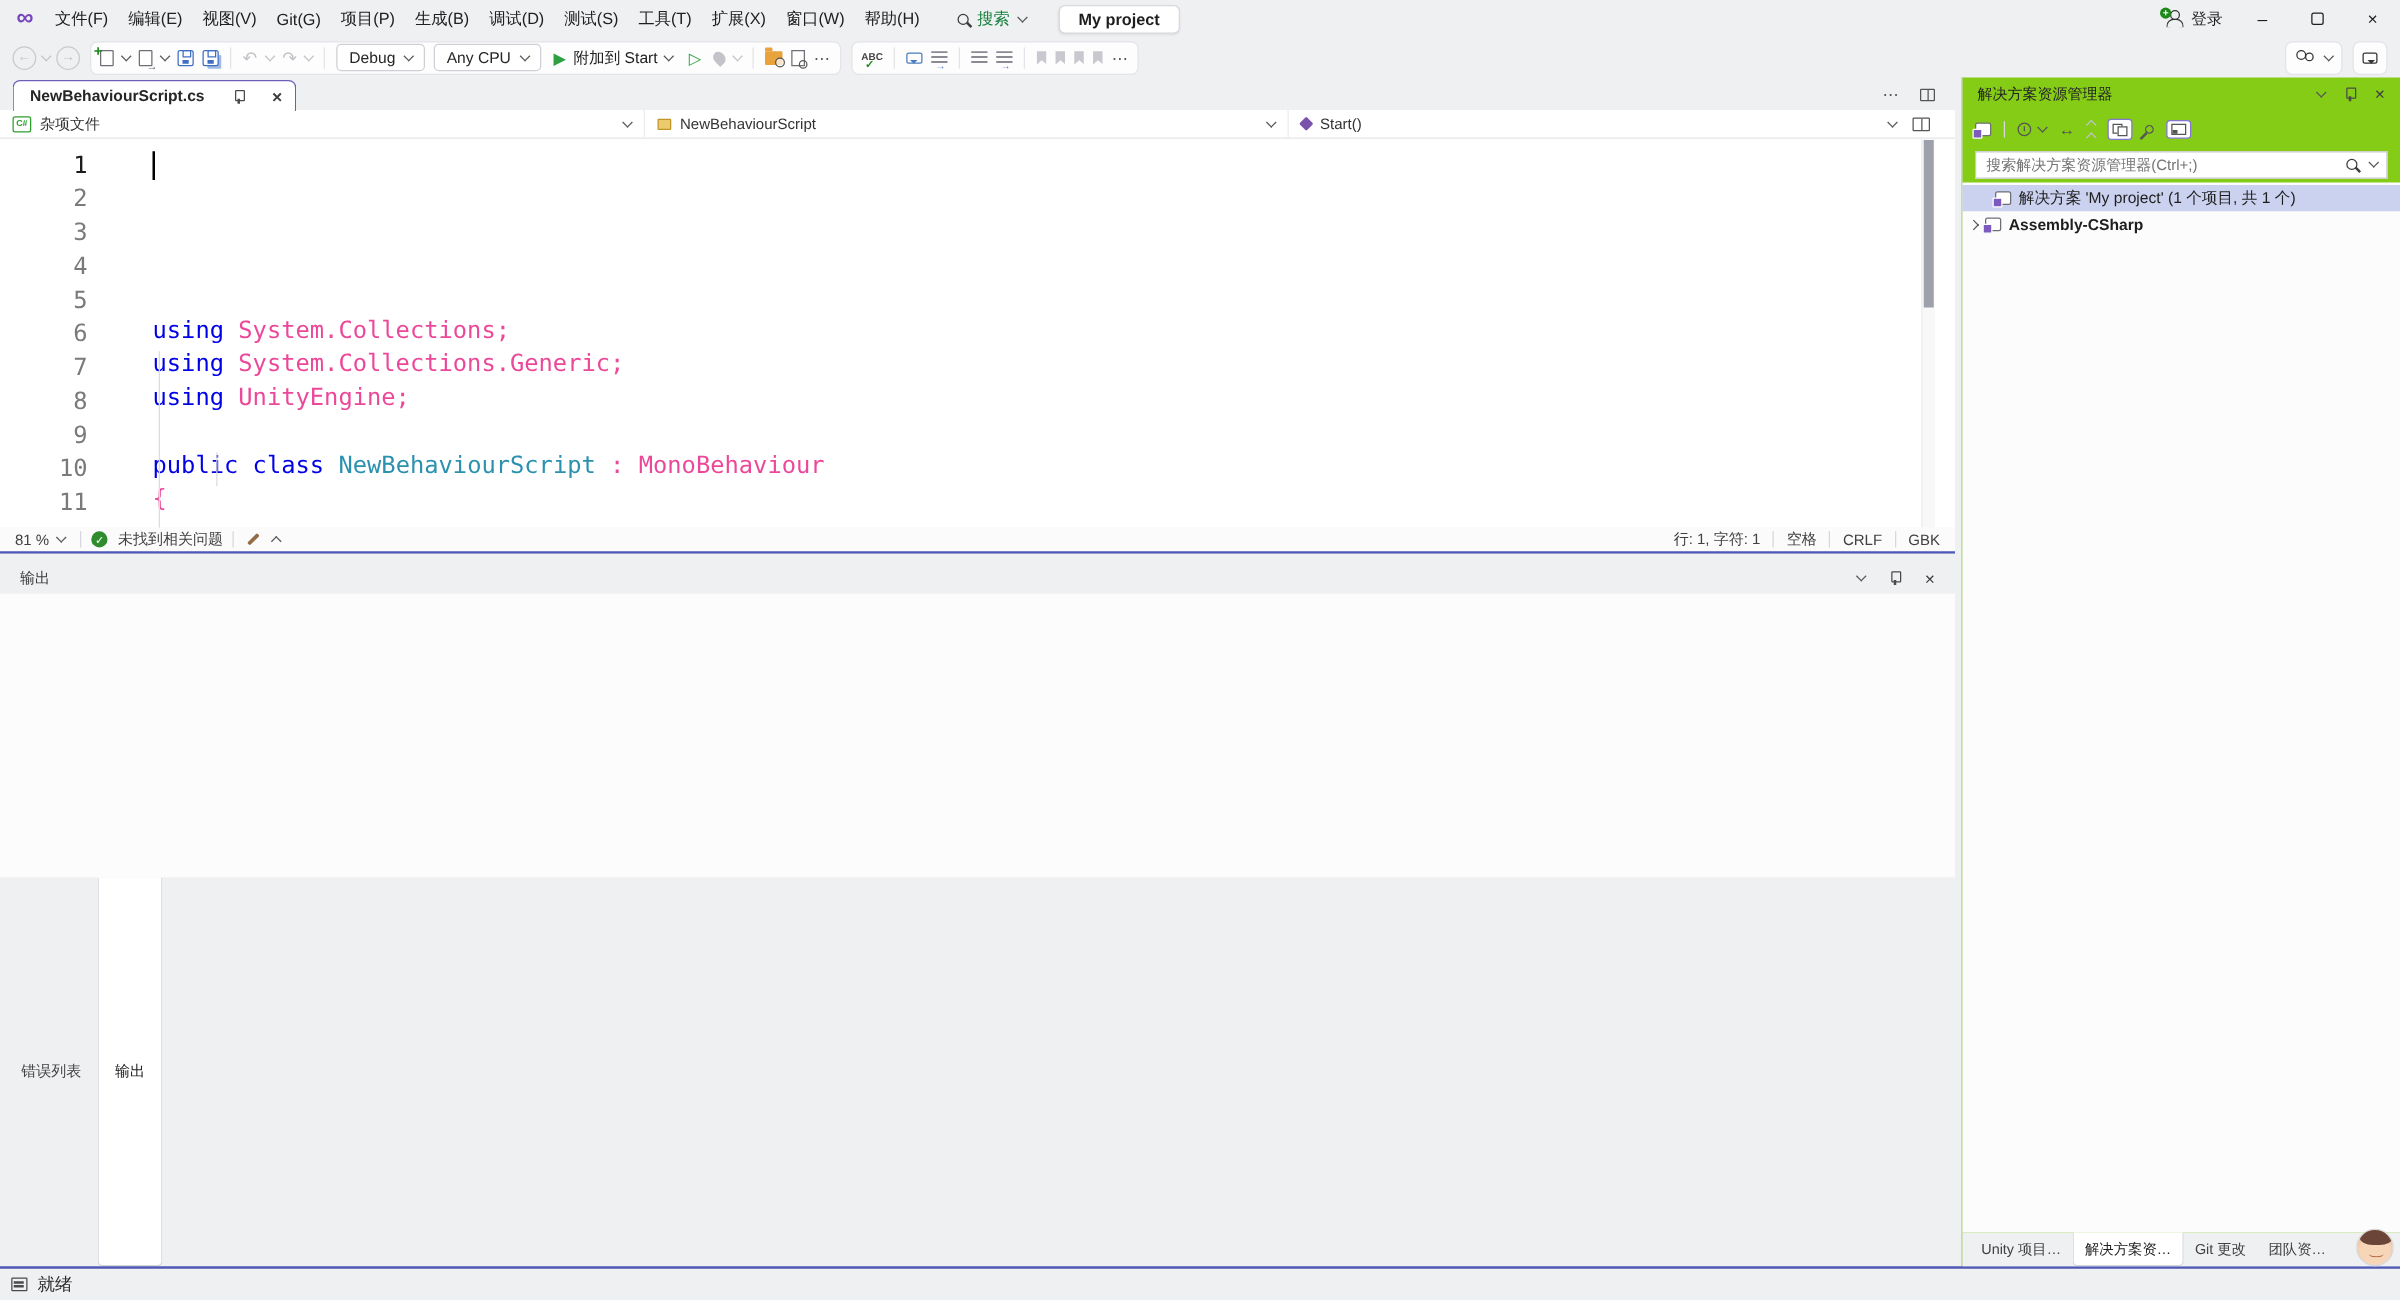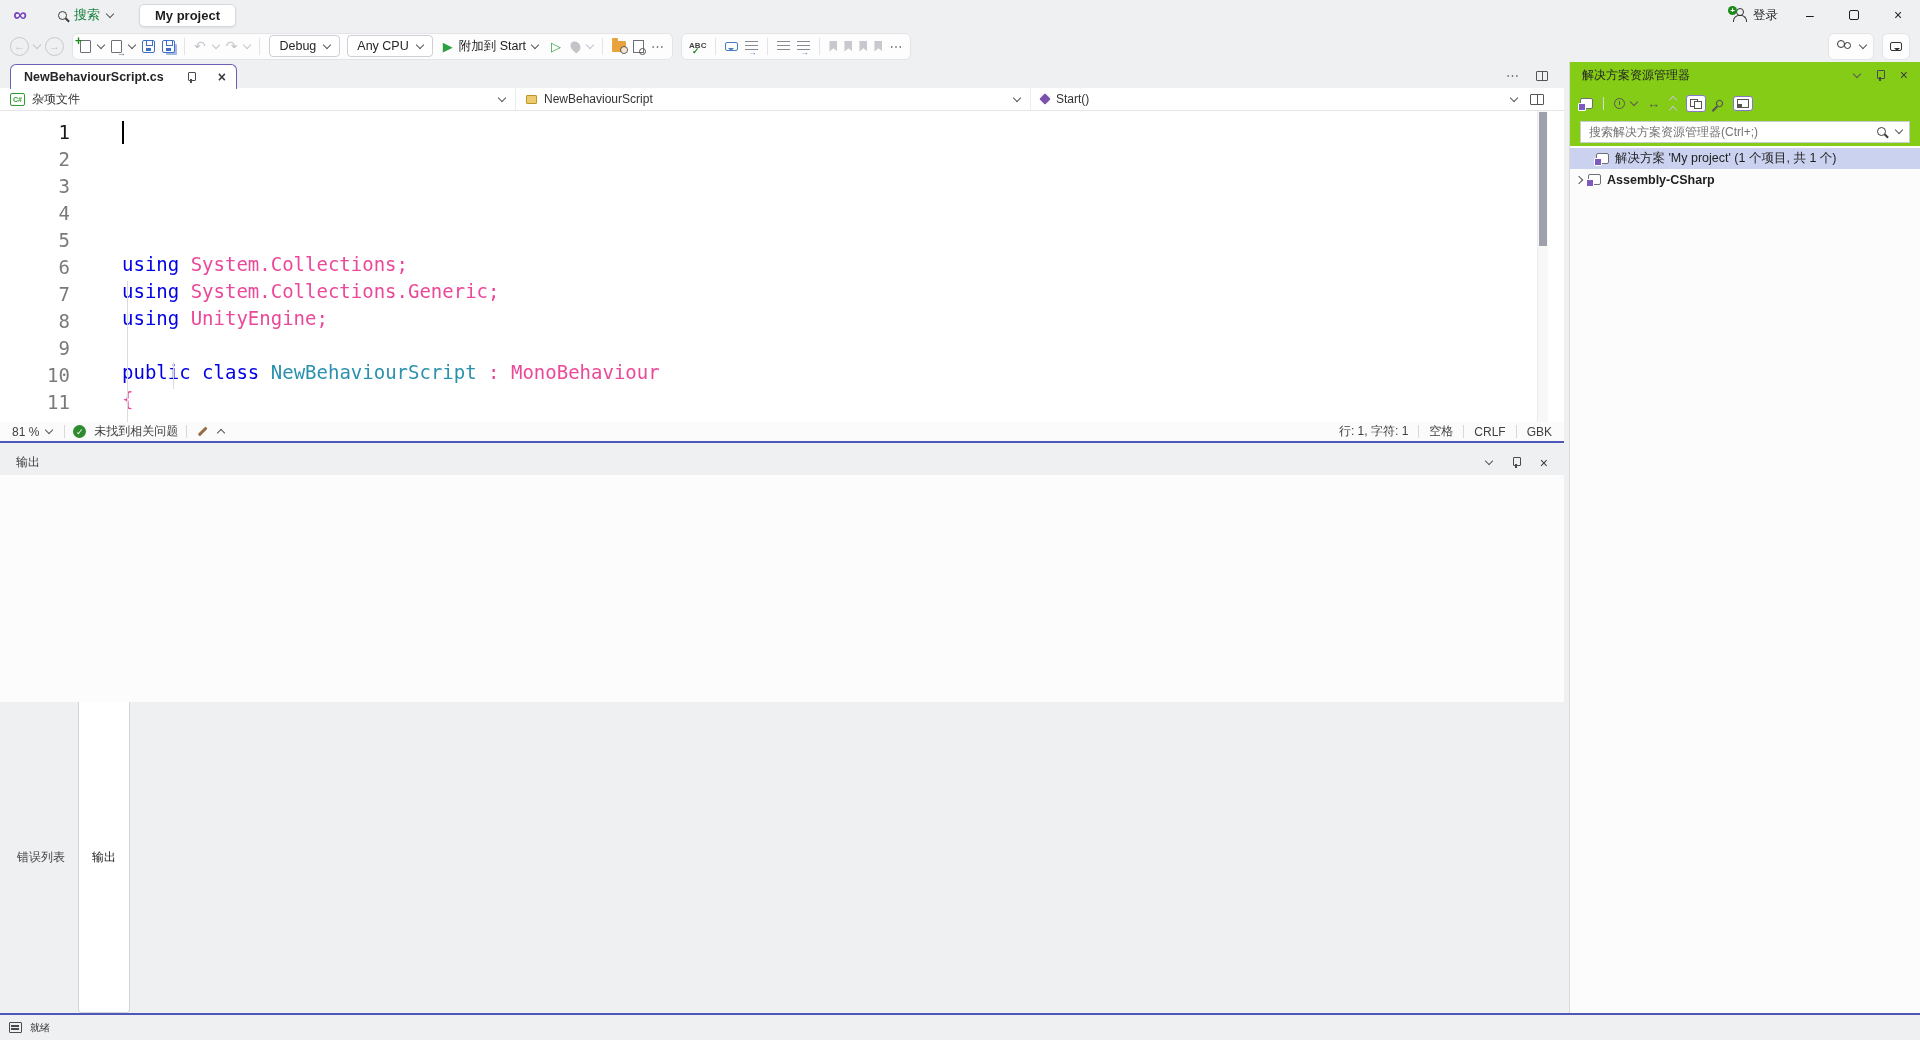"文件(F)" div { html: none -> <div> <span>文件(F)</span> <span>编辑(E)</span> <span>视图(V)</span> <span>Git(G)</span> <span>项目(P)</span> <span>生成(B)</span> <span>调试(D)</span> <span>测试(S)</span> <span>工具(T)</span> <span>扩展(X)</span> <span>窗口(W)</span> <span>帮助(H)</span> </div> }
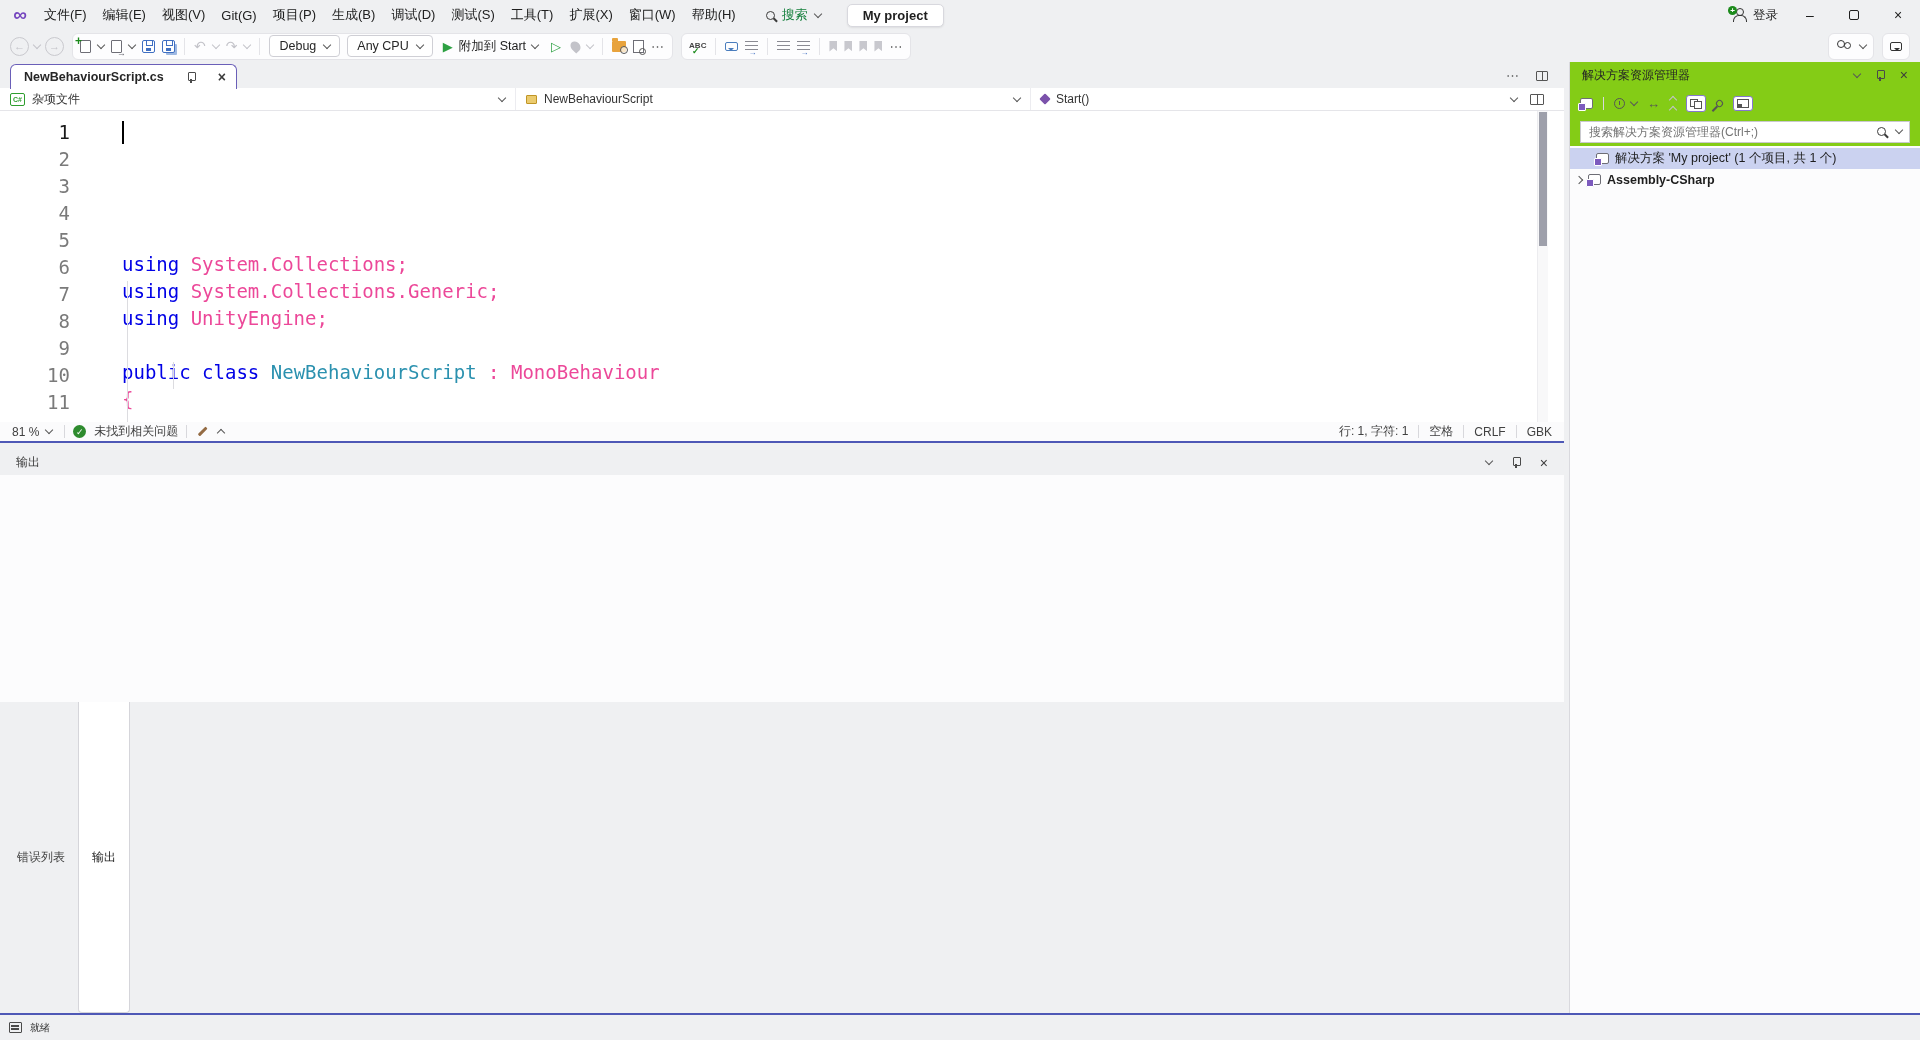"Unity 项目…" div { html: none -> <div> <div>Unity 项目…</div> <div>解决方案资…</div> <div>Git 更改</div> <div>团队资…</div> <div></div> </div> }
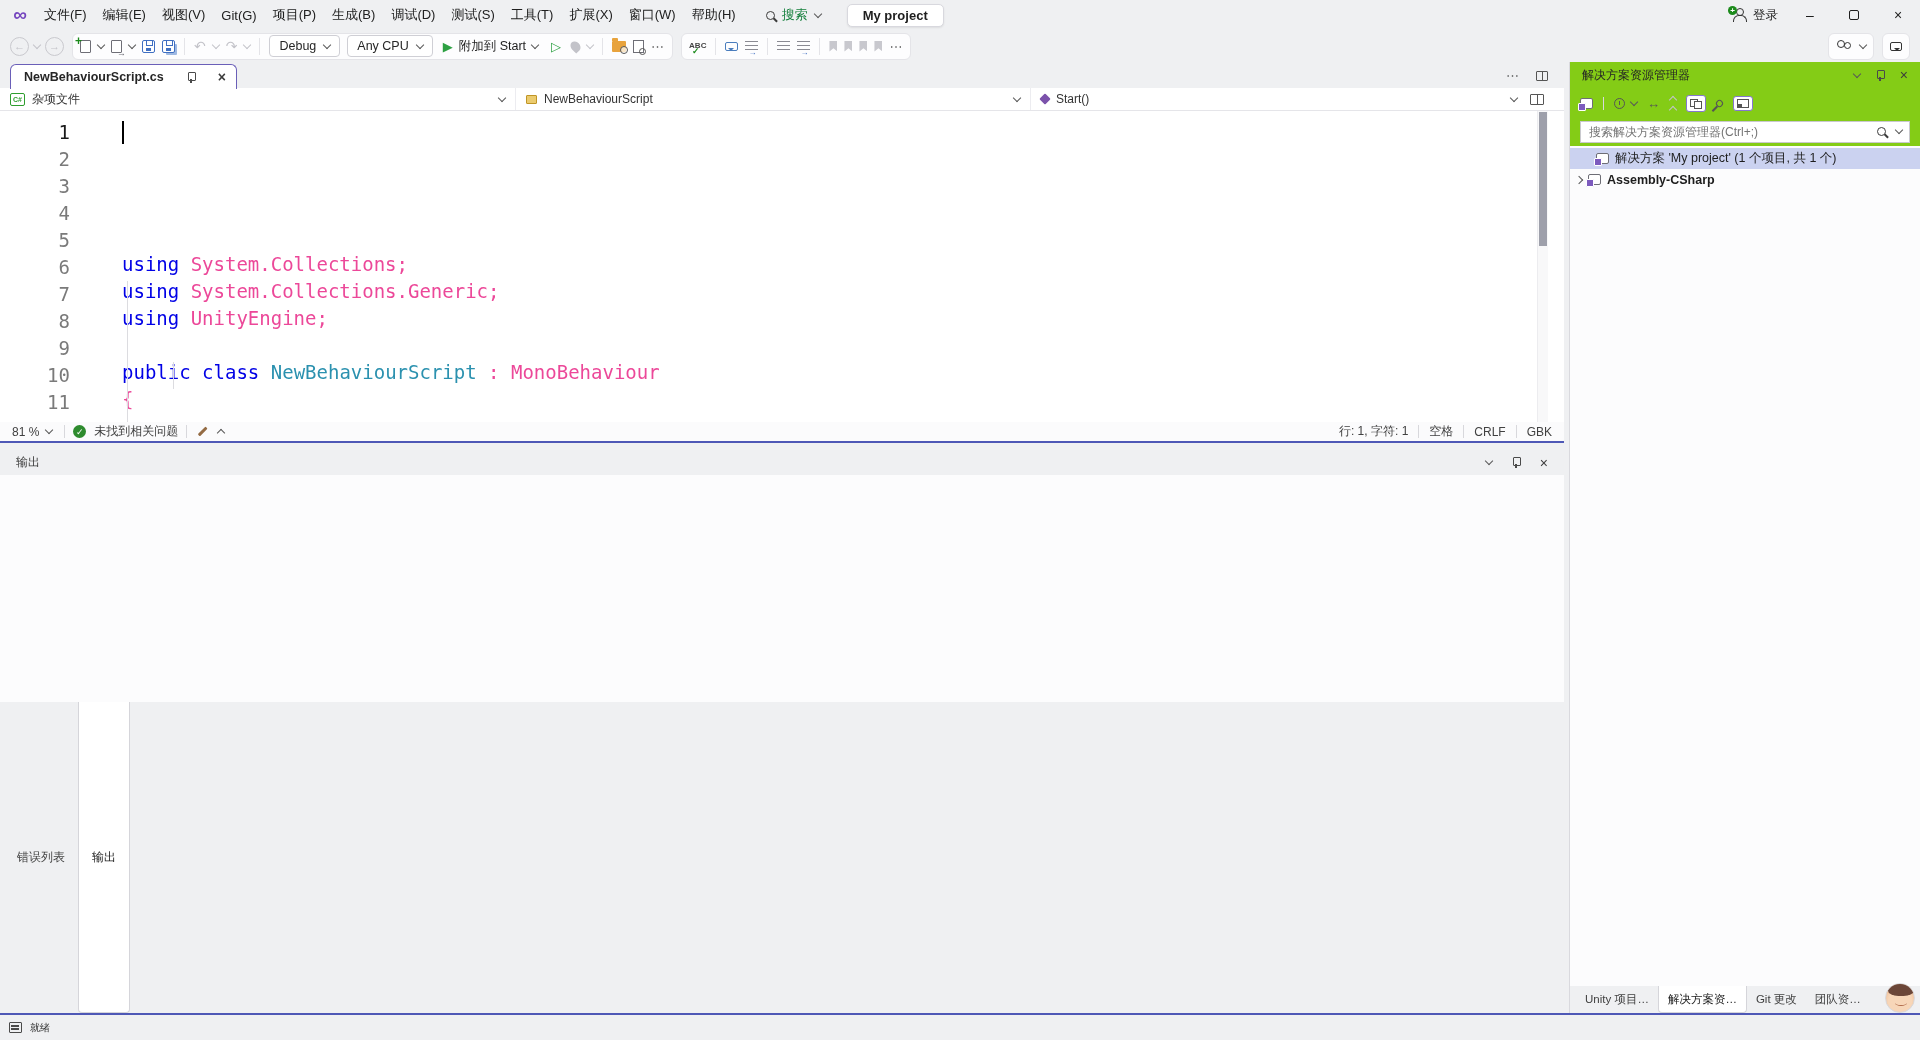"就绪" #statusbar { font-size: 10px -> 14px }
